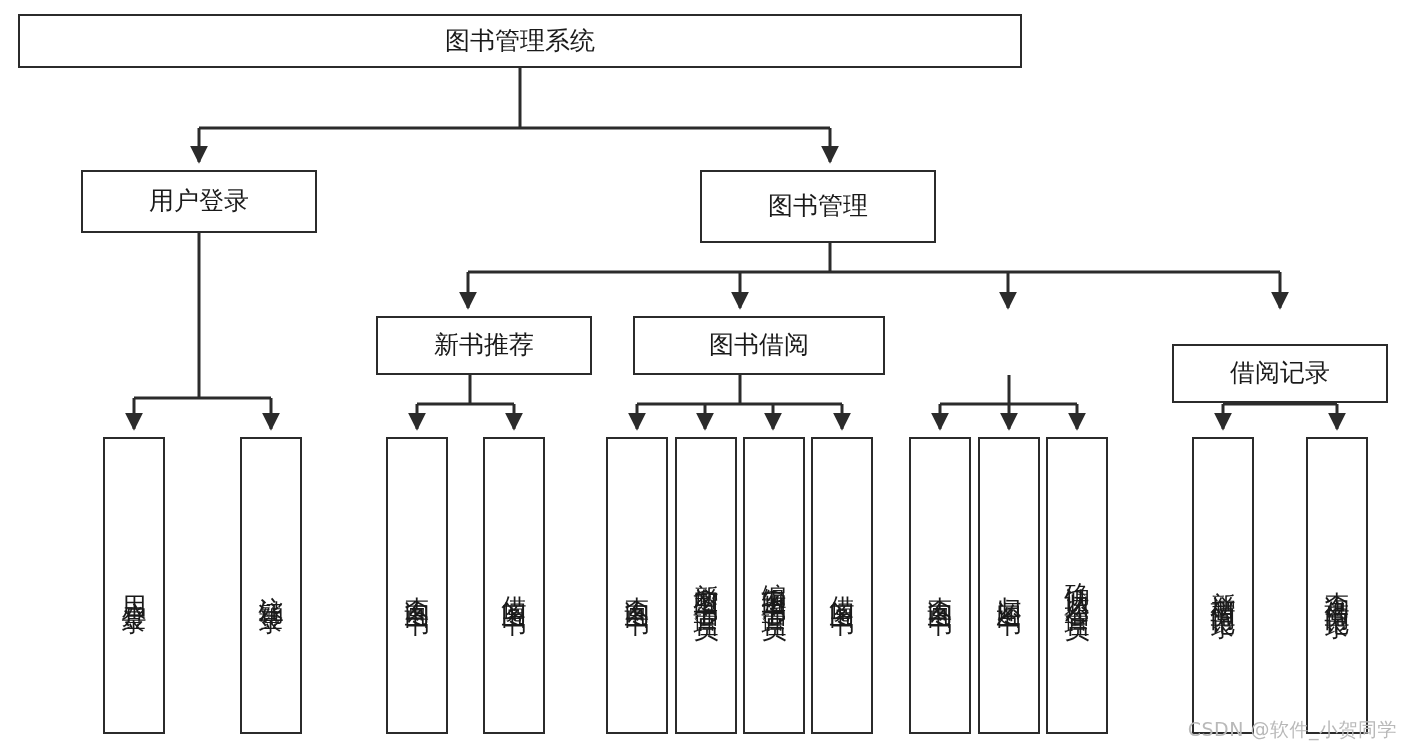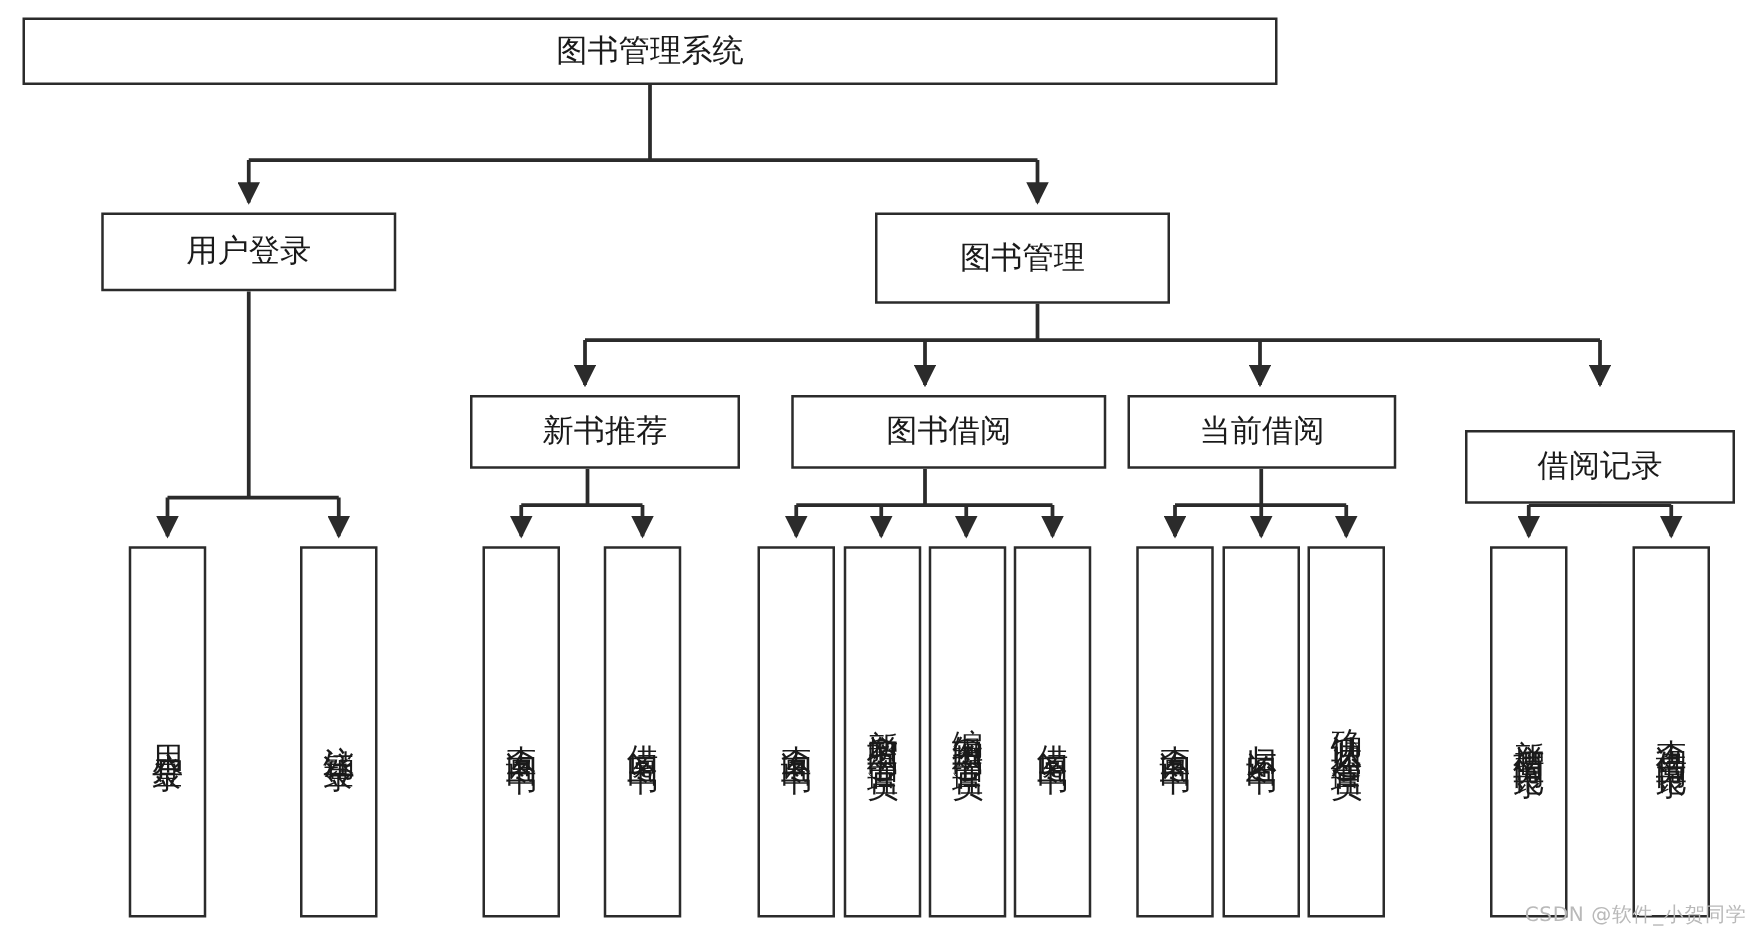"当前借阅" div.node { html: <div> <span>当前借阅</span> </div> -> none }
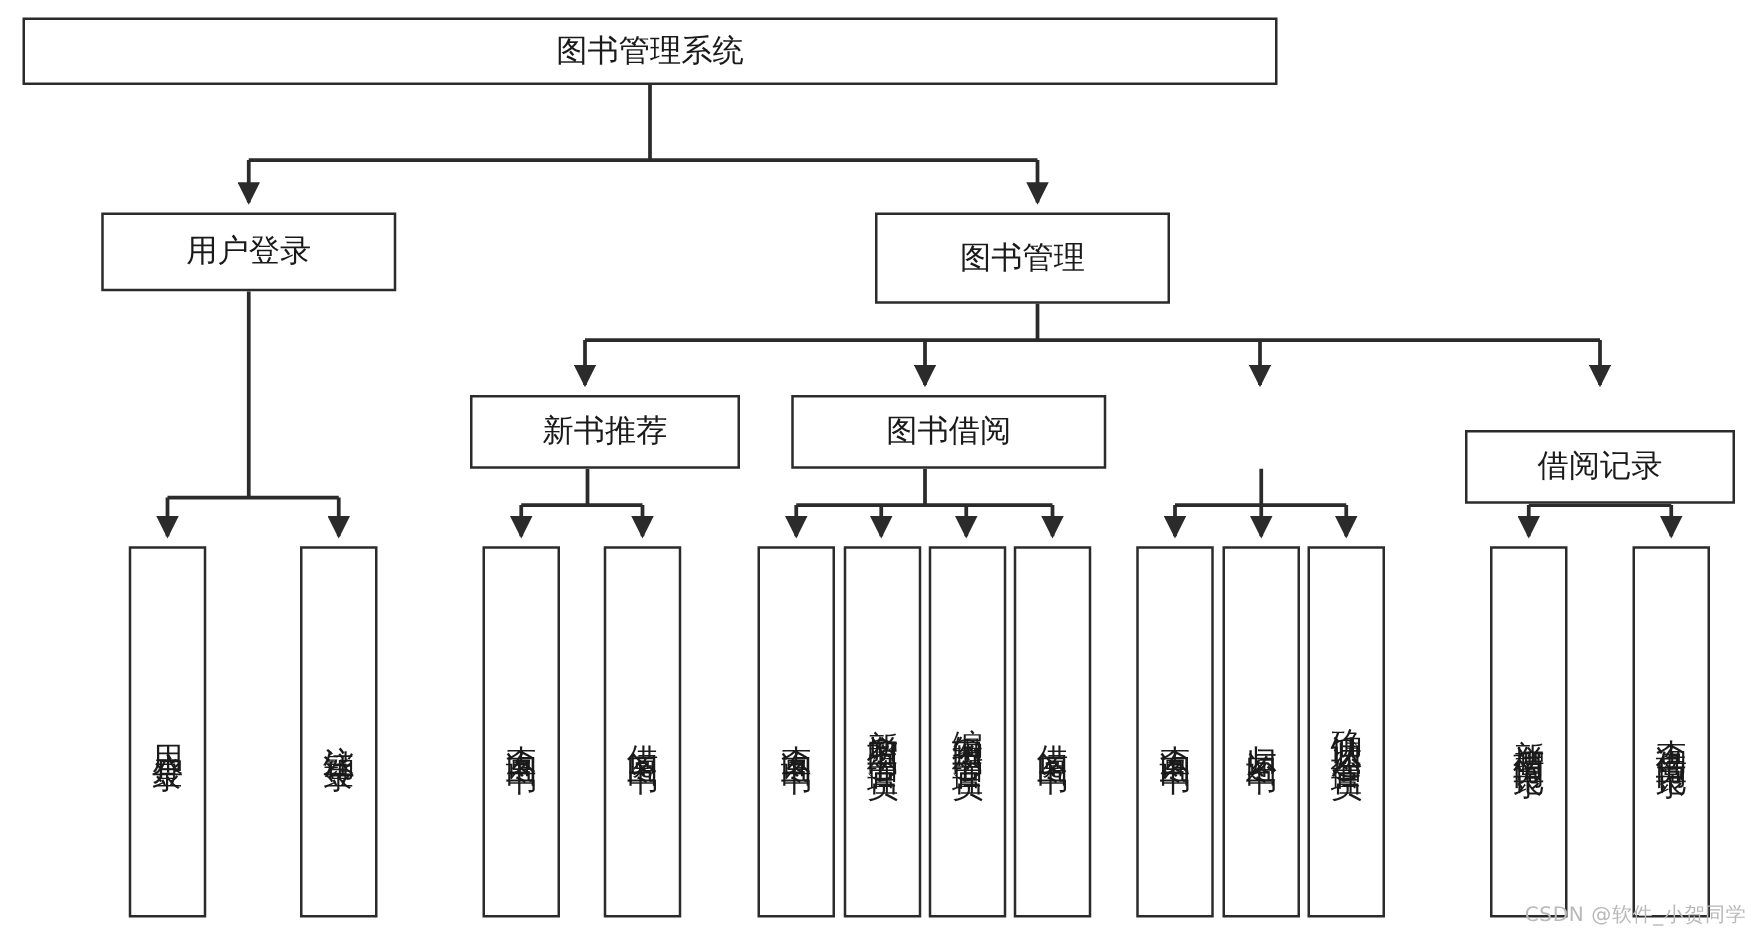"CSDN @软件_小贺同学" .watermark { font-size: 16px -> 19px }
